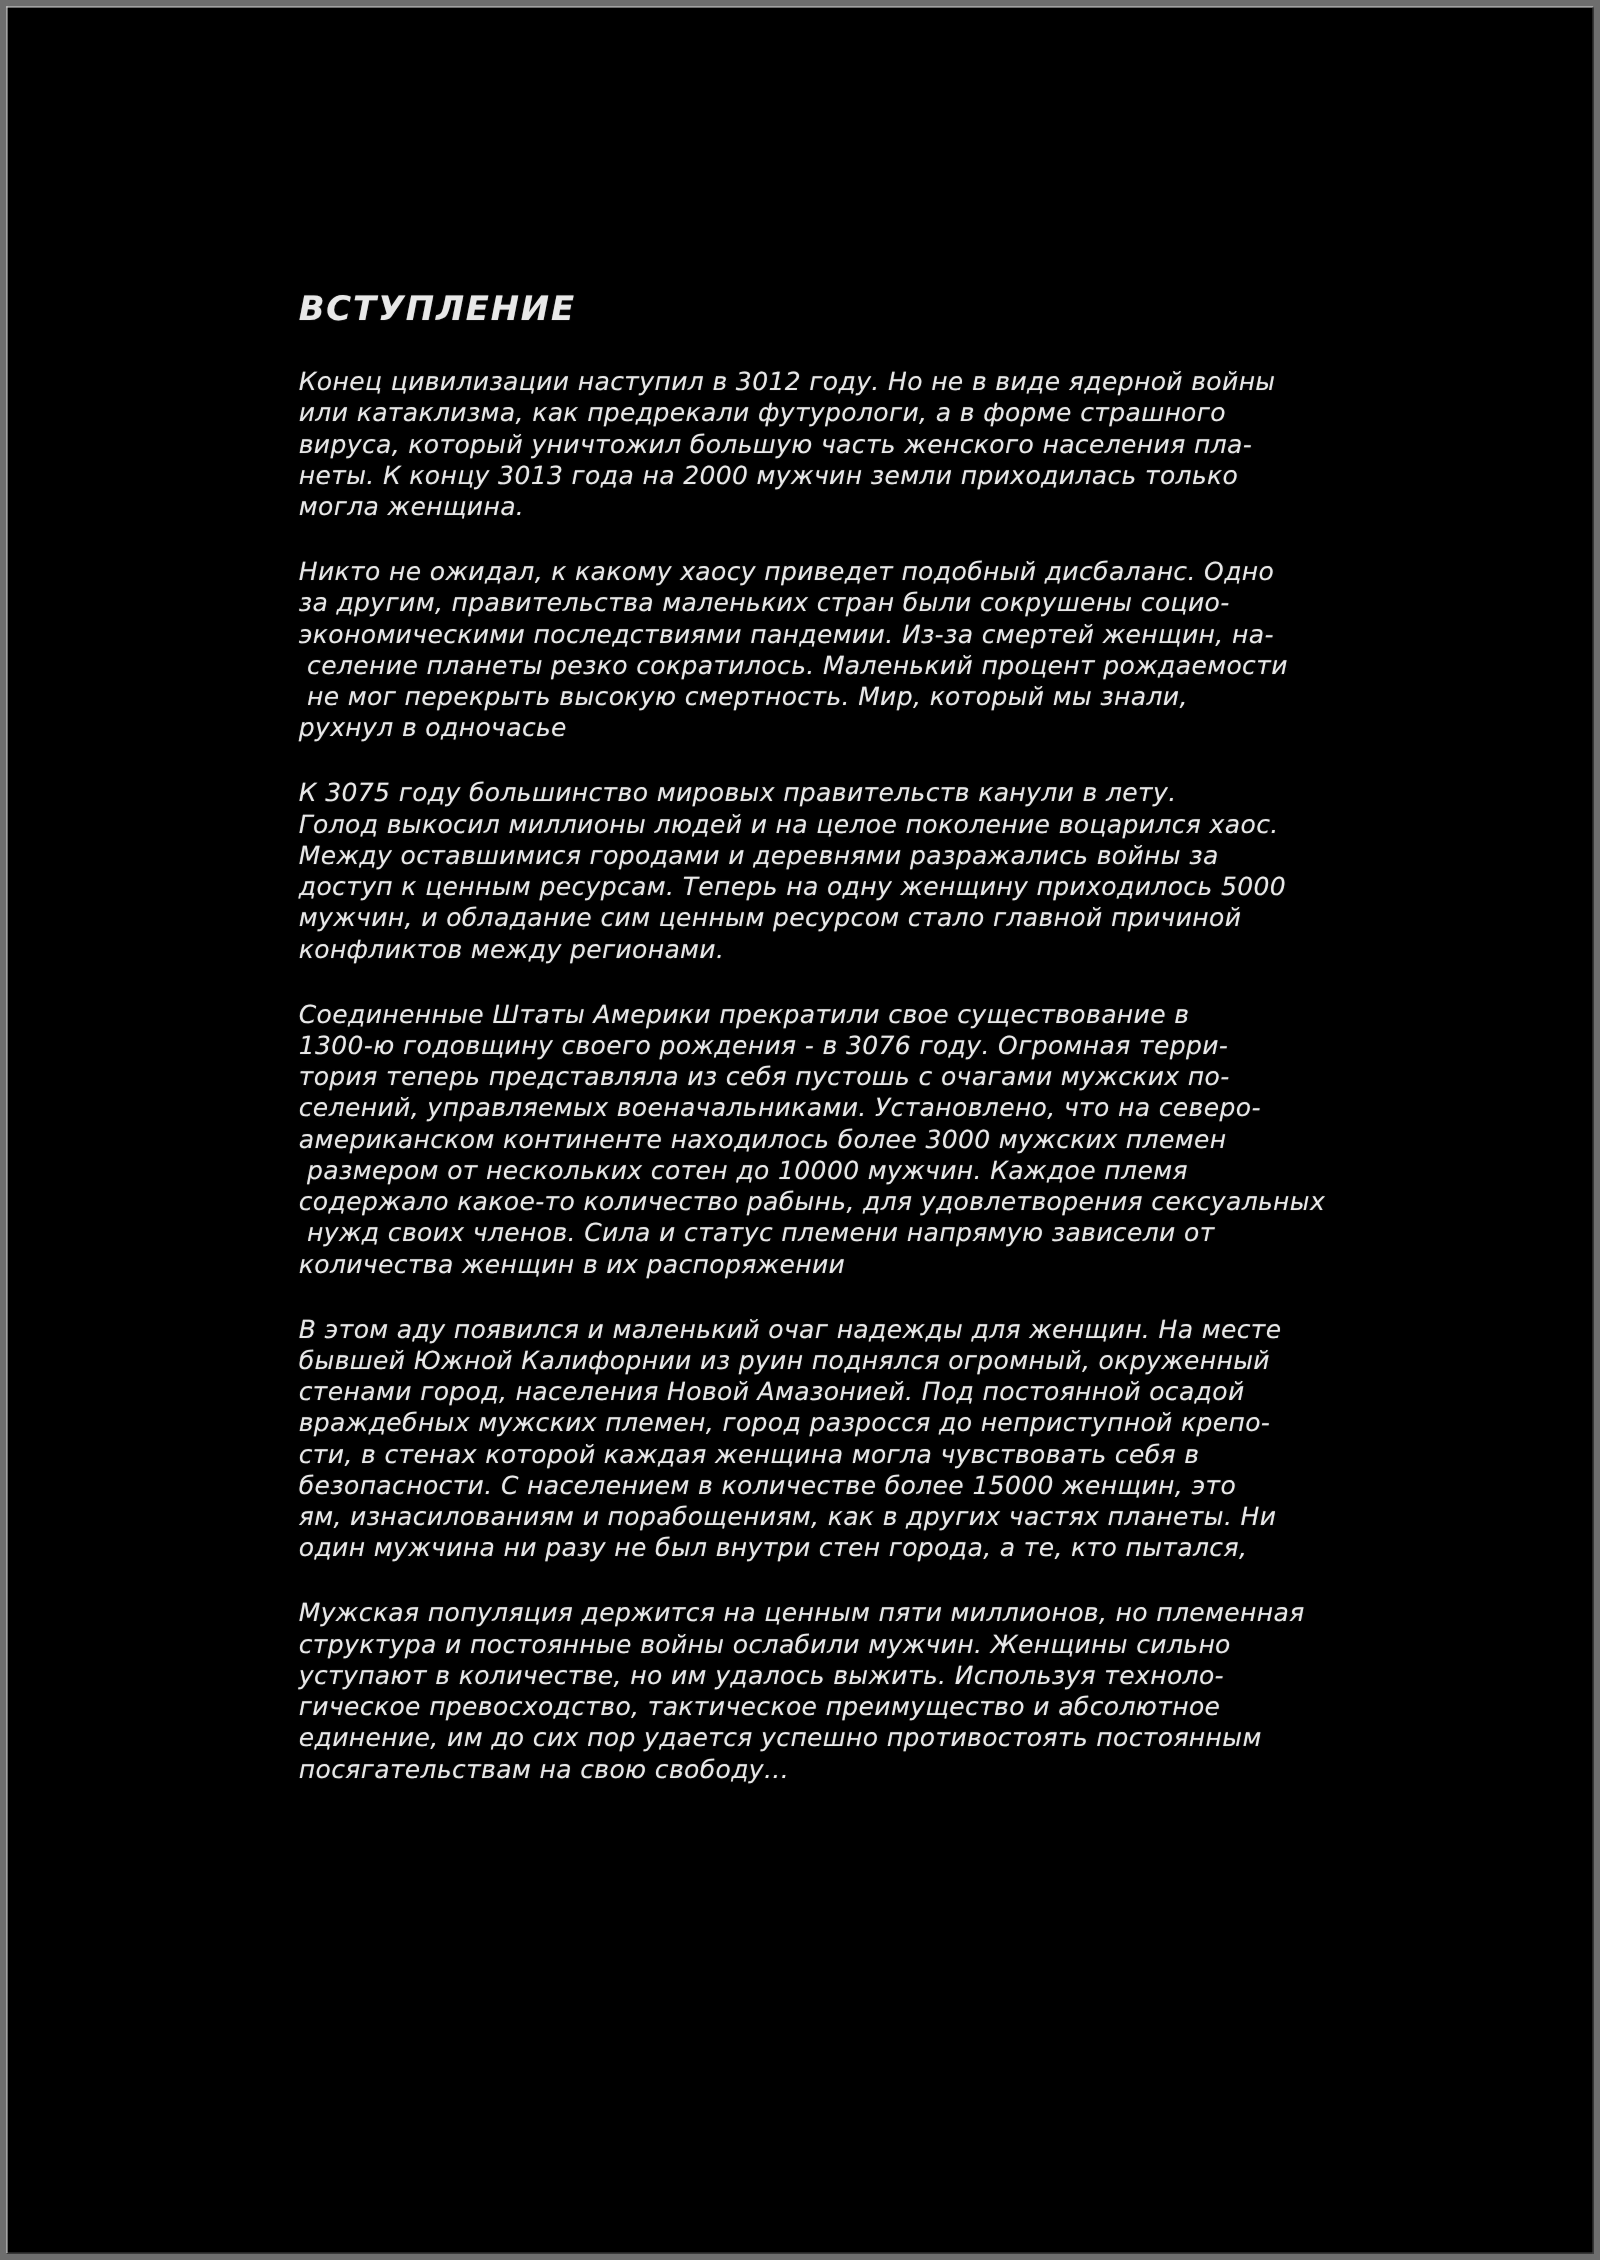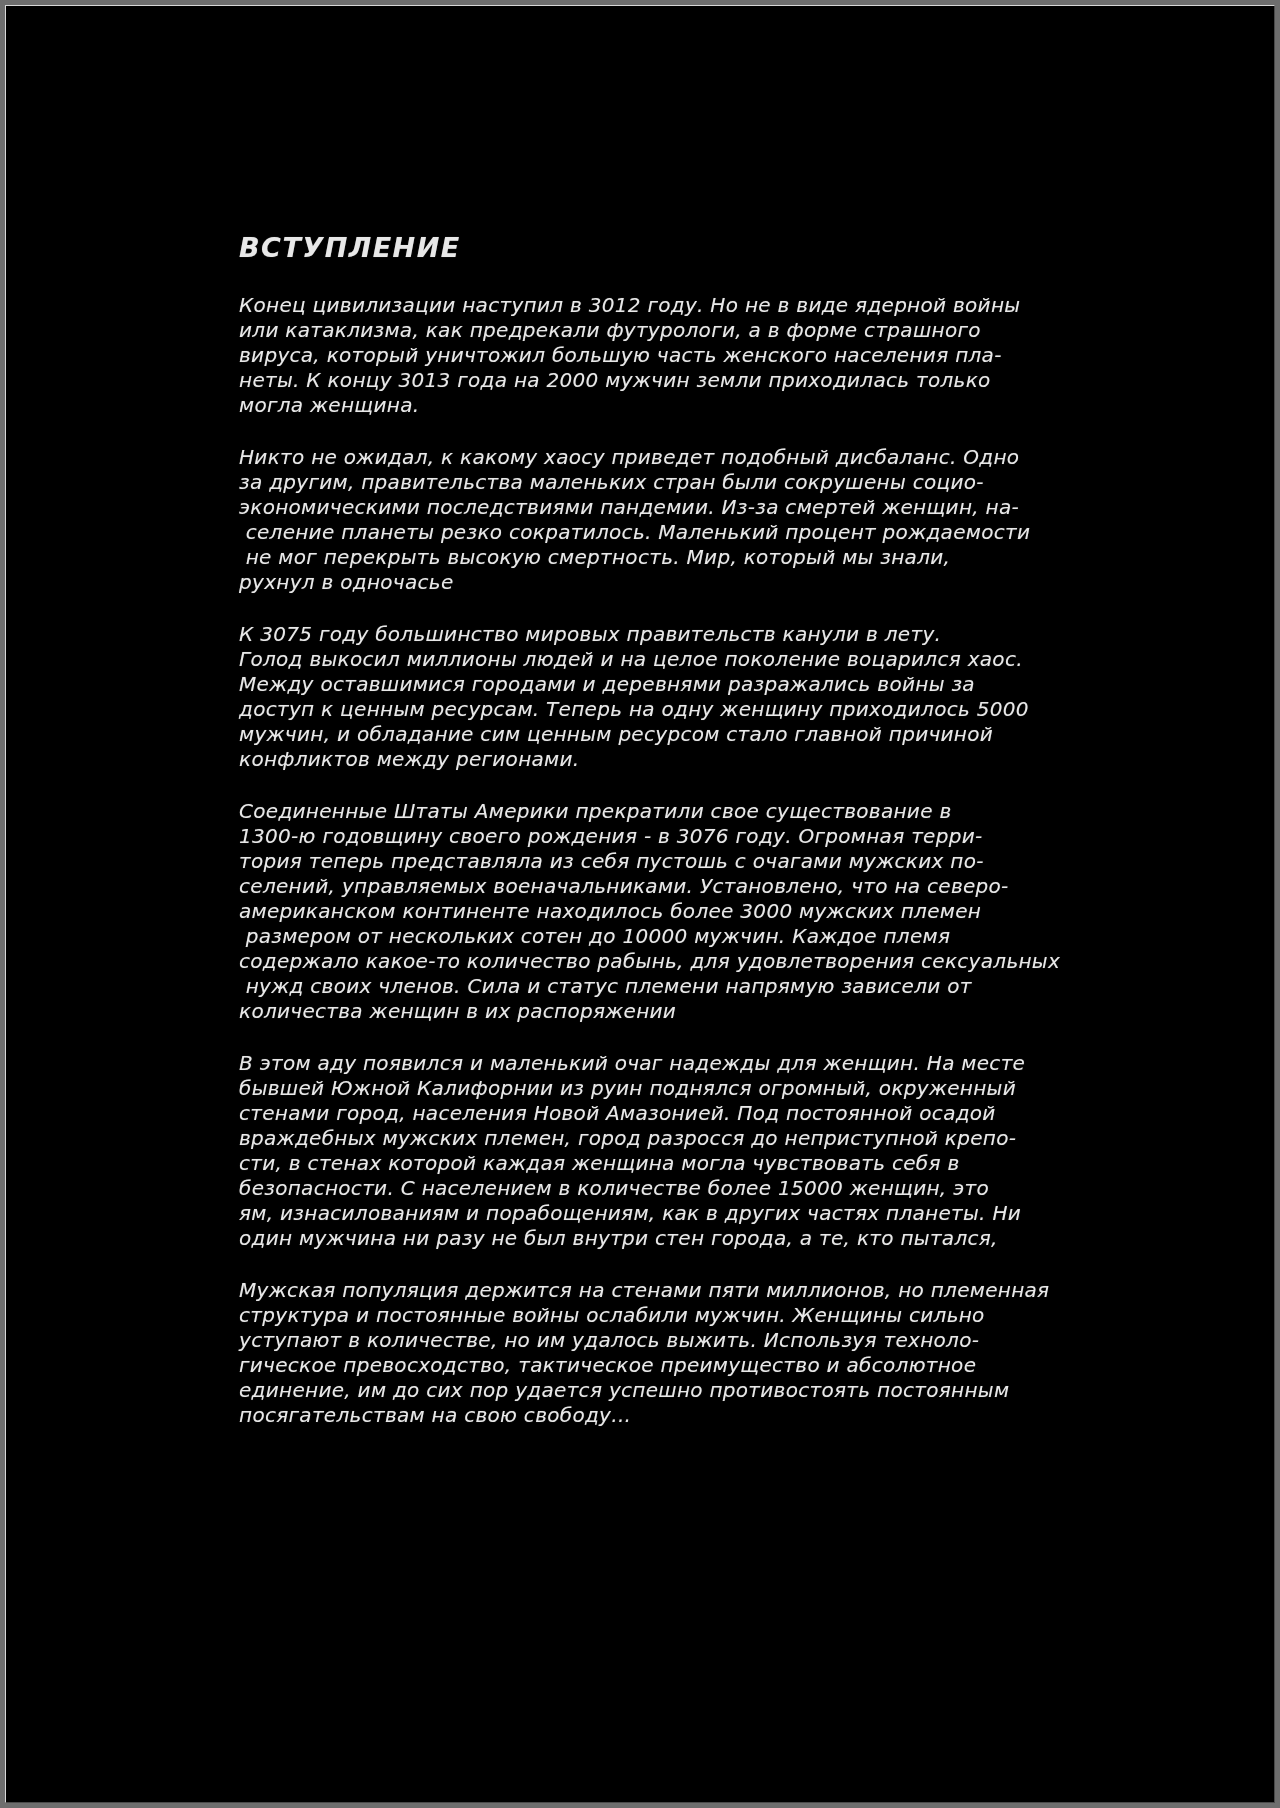"Мужская популяция держится на стенами" div.line { text: стенами -> ценным }
